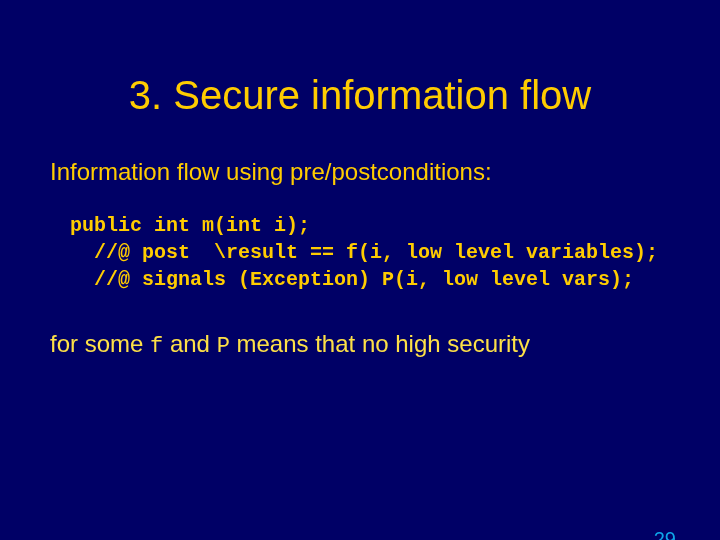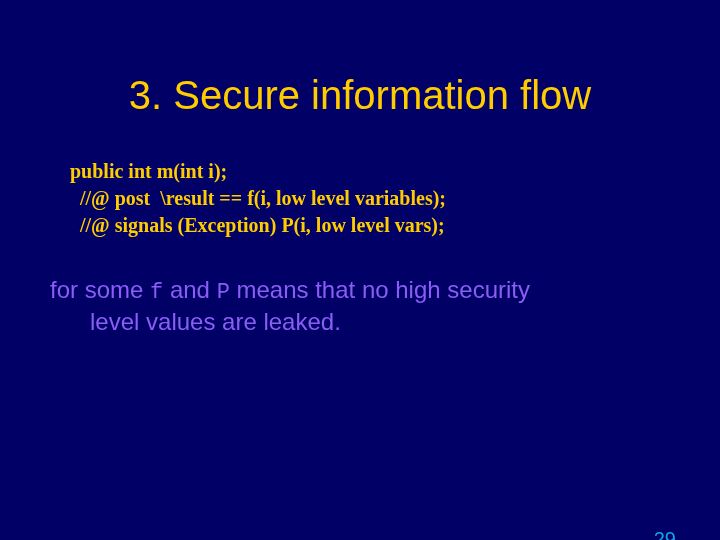"Information flow using" div.subhead { html: none -> <div>Information flow using pre/postconditions:</div> }
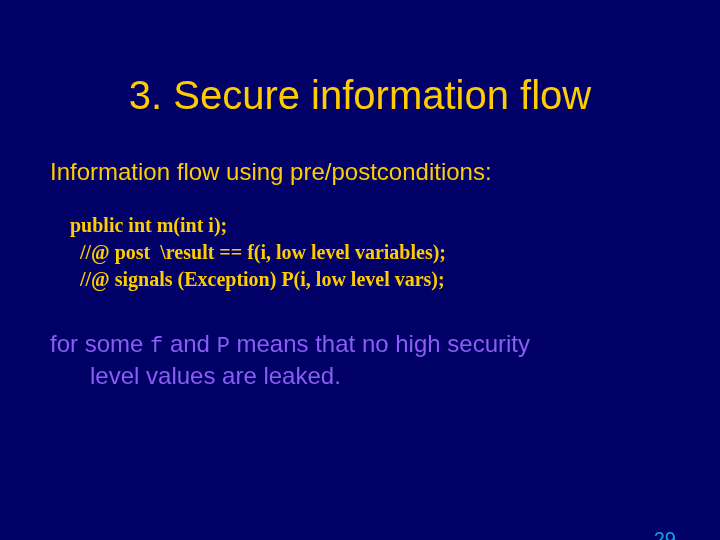"public int m(int i); //@" .code { font-family: Liberation Serif, serif -> Liberation Mono, monospace }
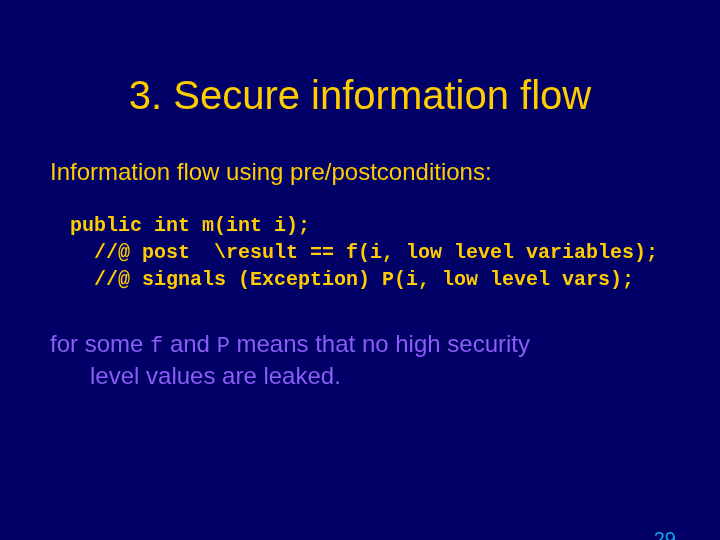"for some f and P" .body { color: #8b5cf6 -> #fde047 }
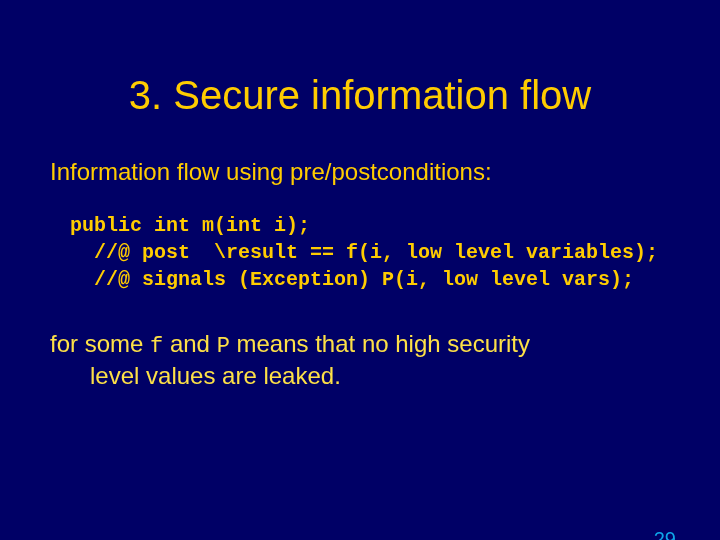"level values are leaked." span.indent { html: <span>level values are leaked.</span> -> none }
